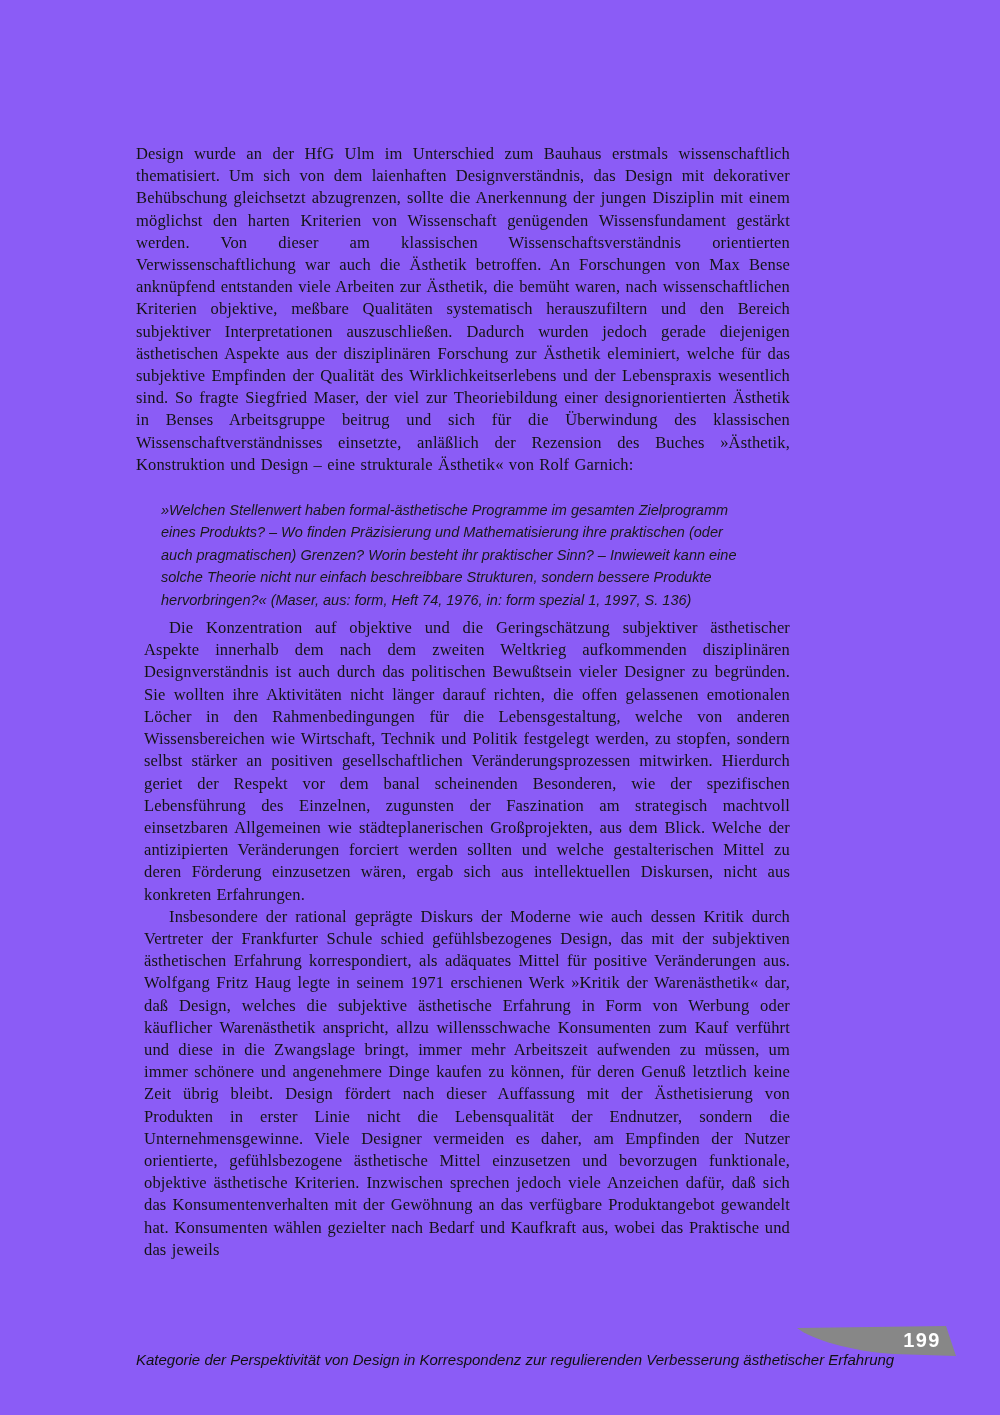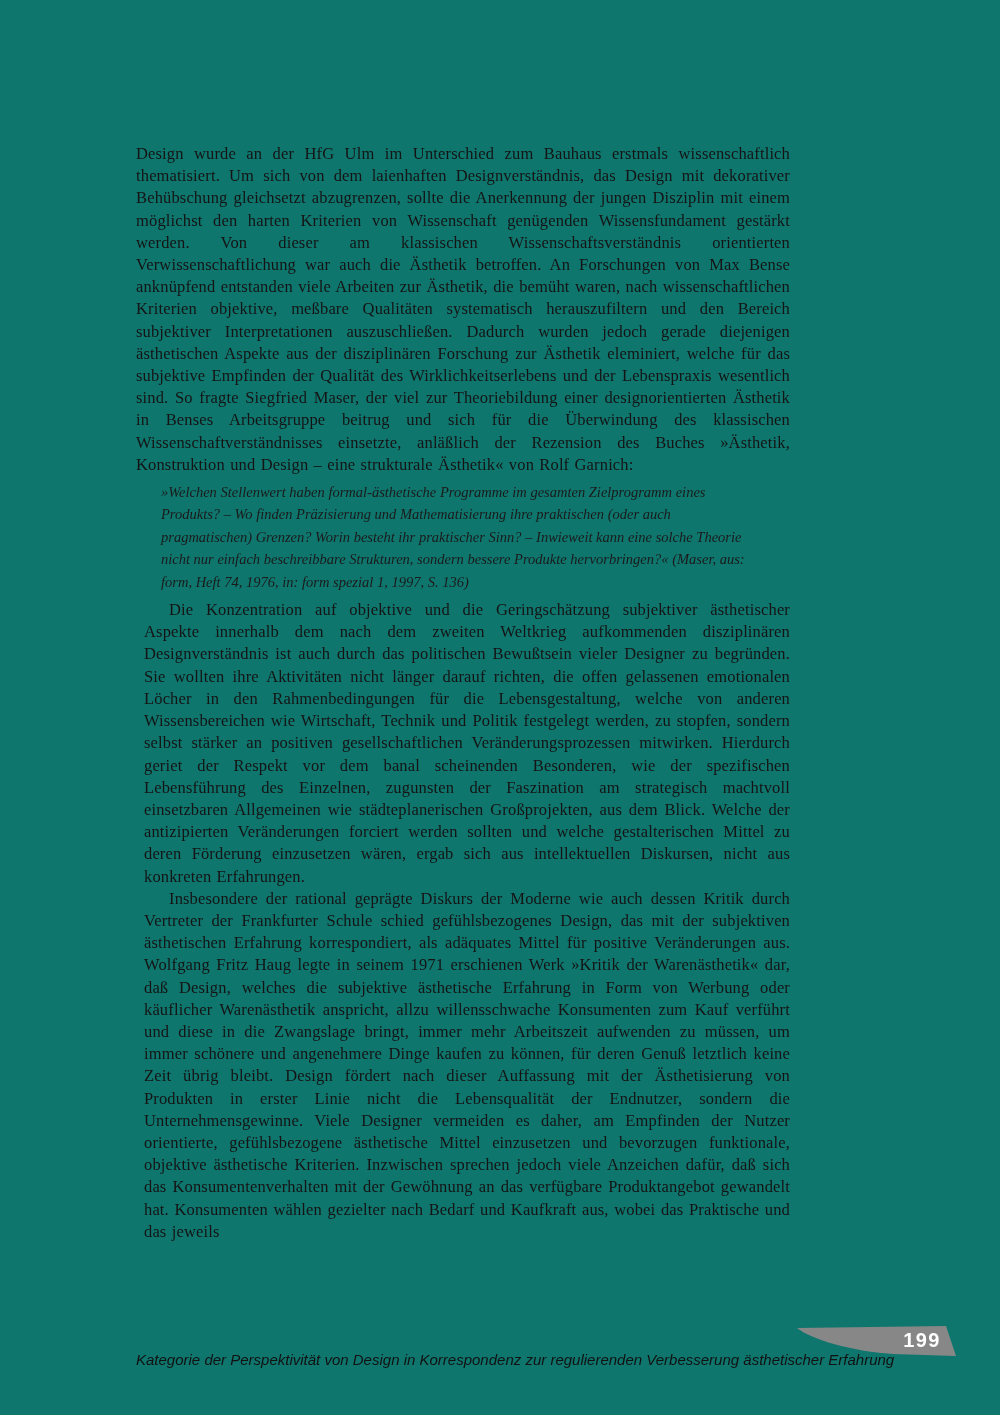"Design wurde an der HfG" .page { background: #0f766e -> #8b5cf6 }
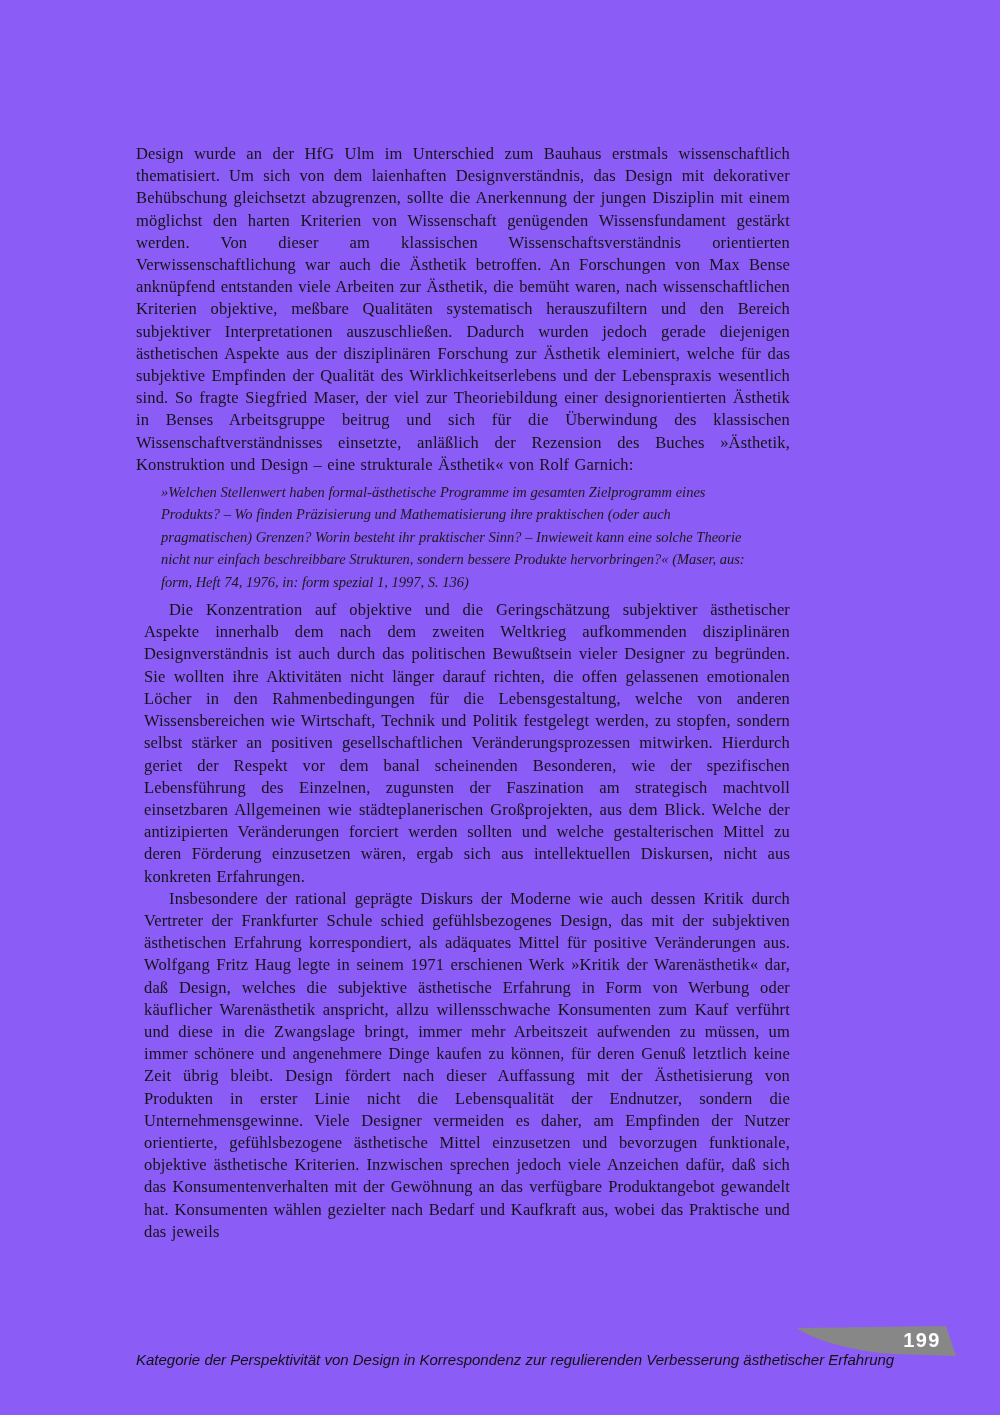"»Welchen Stellenwert haben" .quote-block { font-family: Liberation Serif, serif -> Liberation Sans, sans-serif; margin: 5px 0 6px 25px -> 23px 0 6px 25px }
